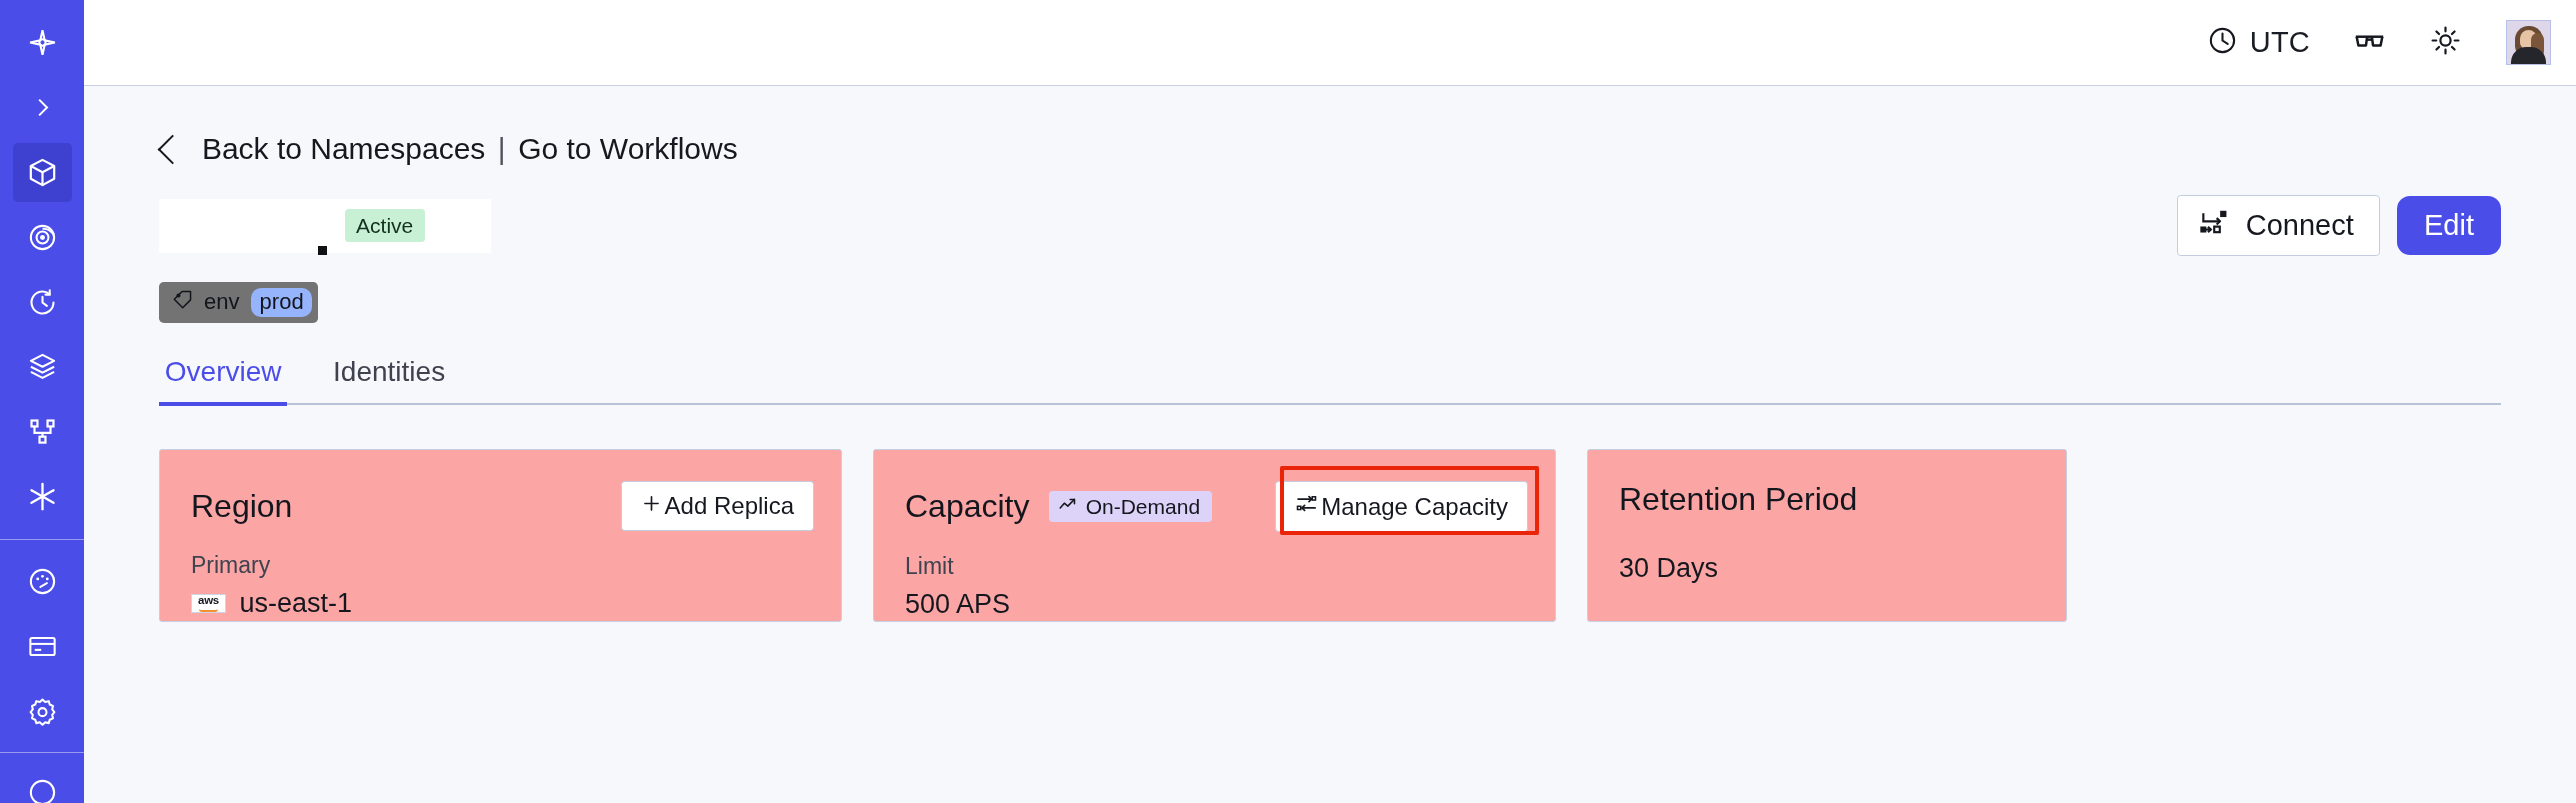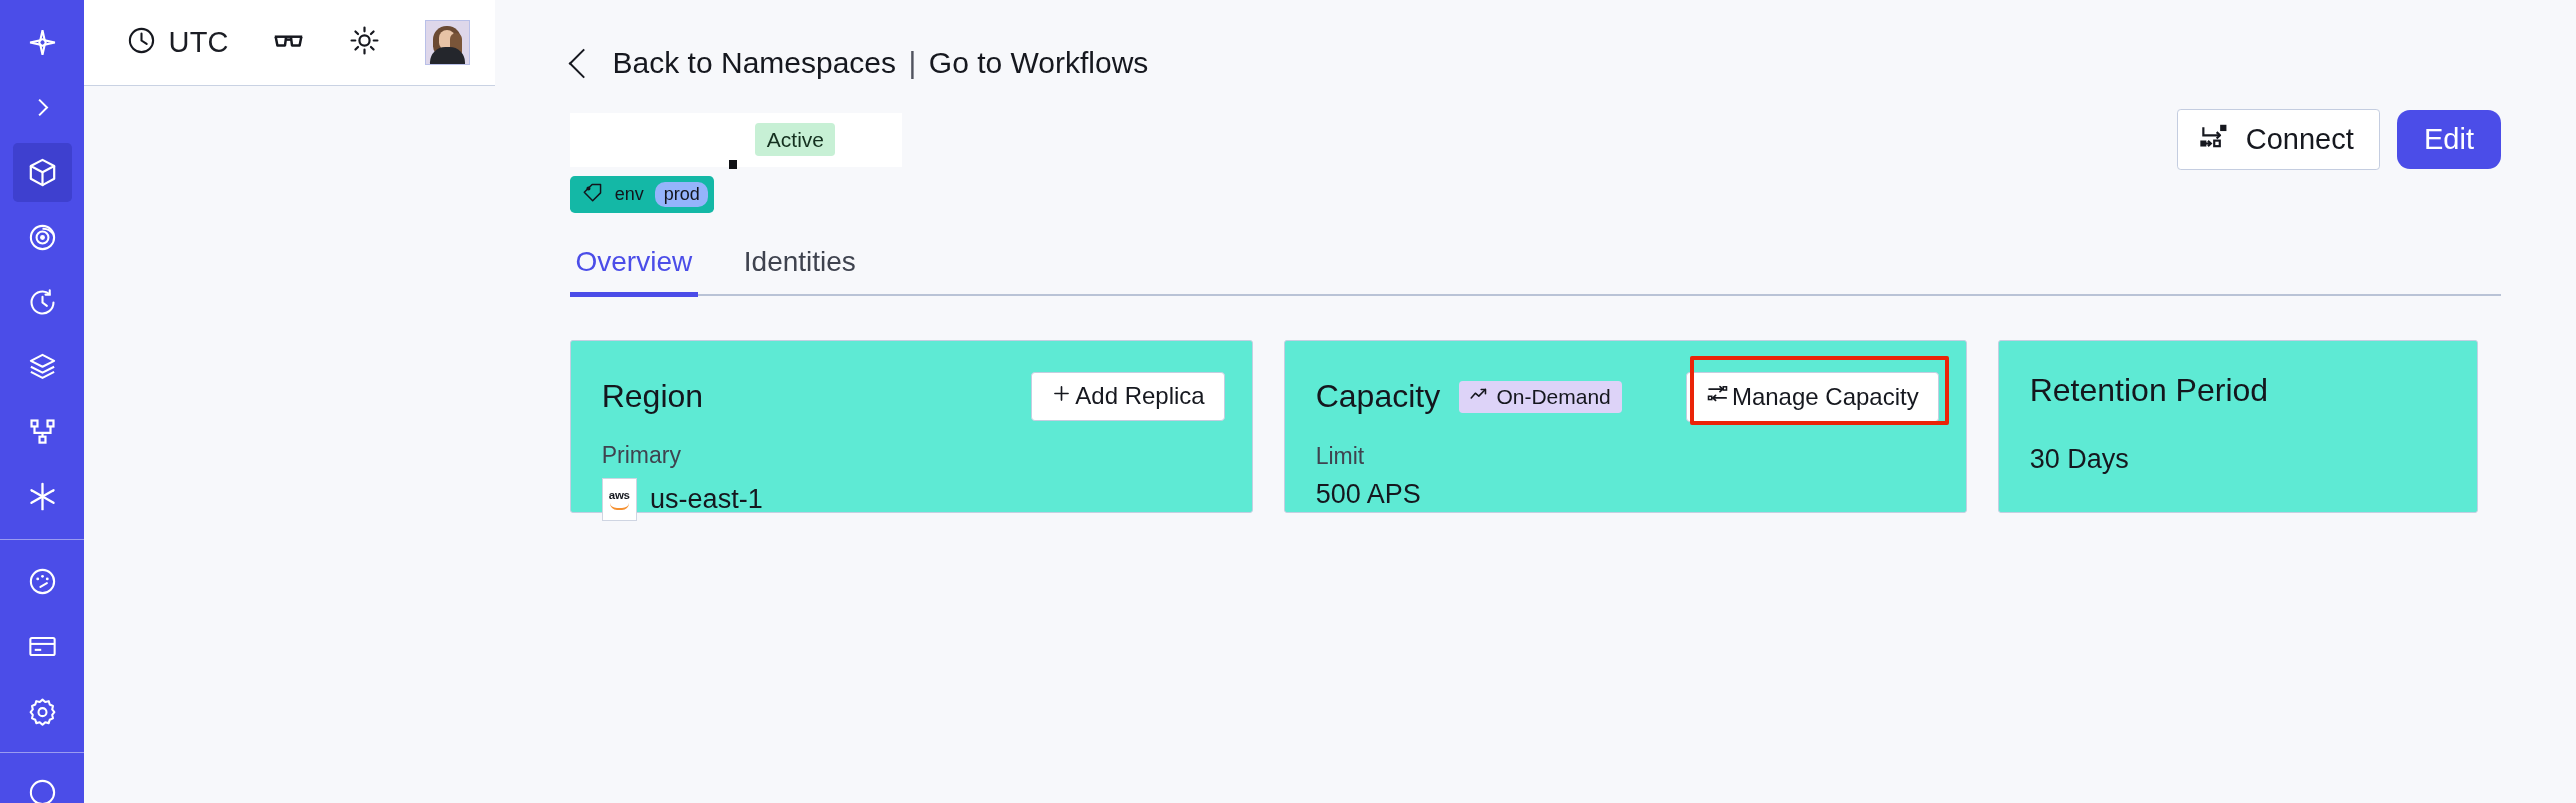"UTC" .main { flex-direction: none -> column }
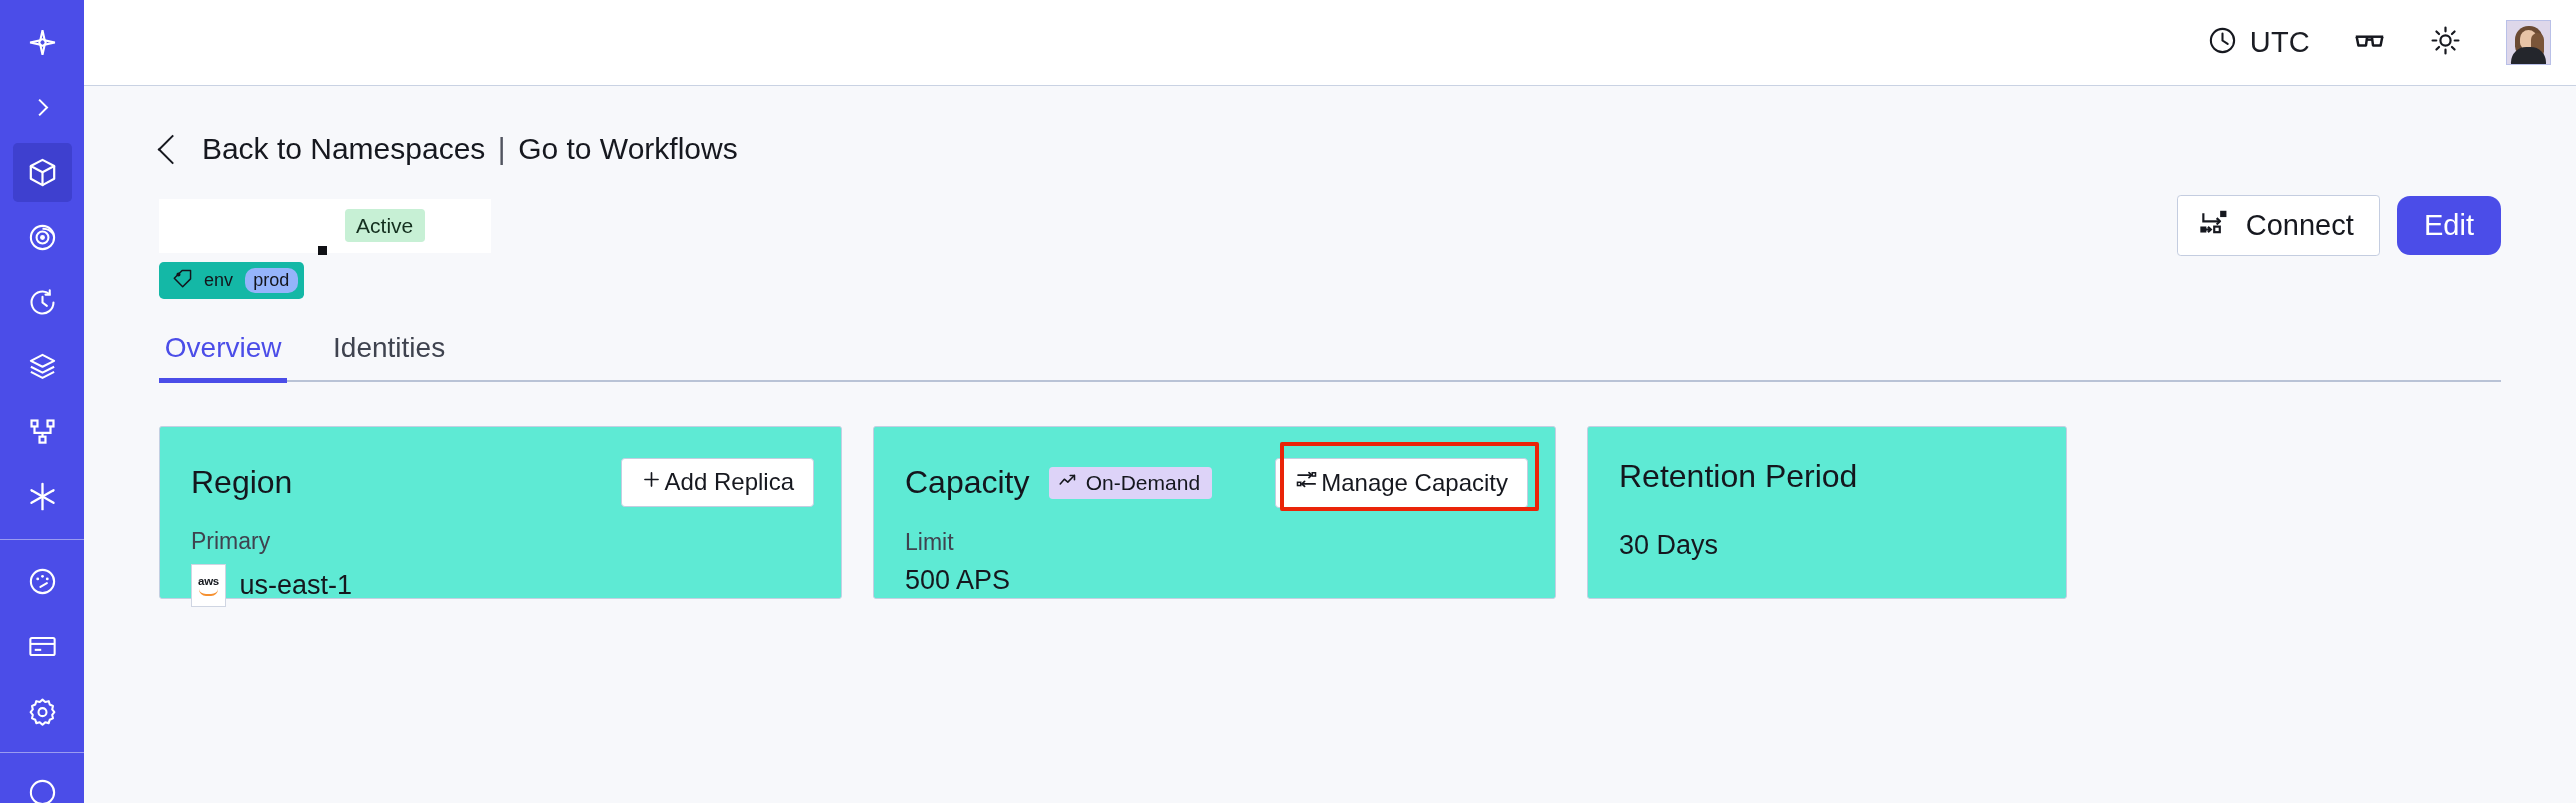"env" .tag { background: #14b8a6 -> #737373; font-size: 18px -> 22px; margin-top: none -> 20px }
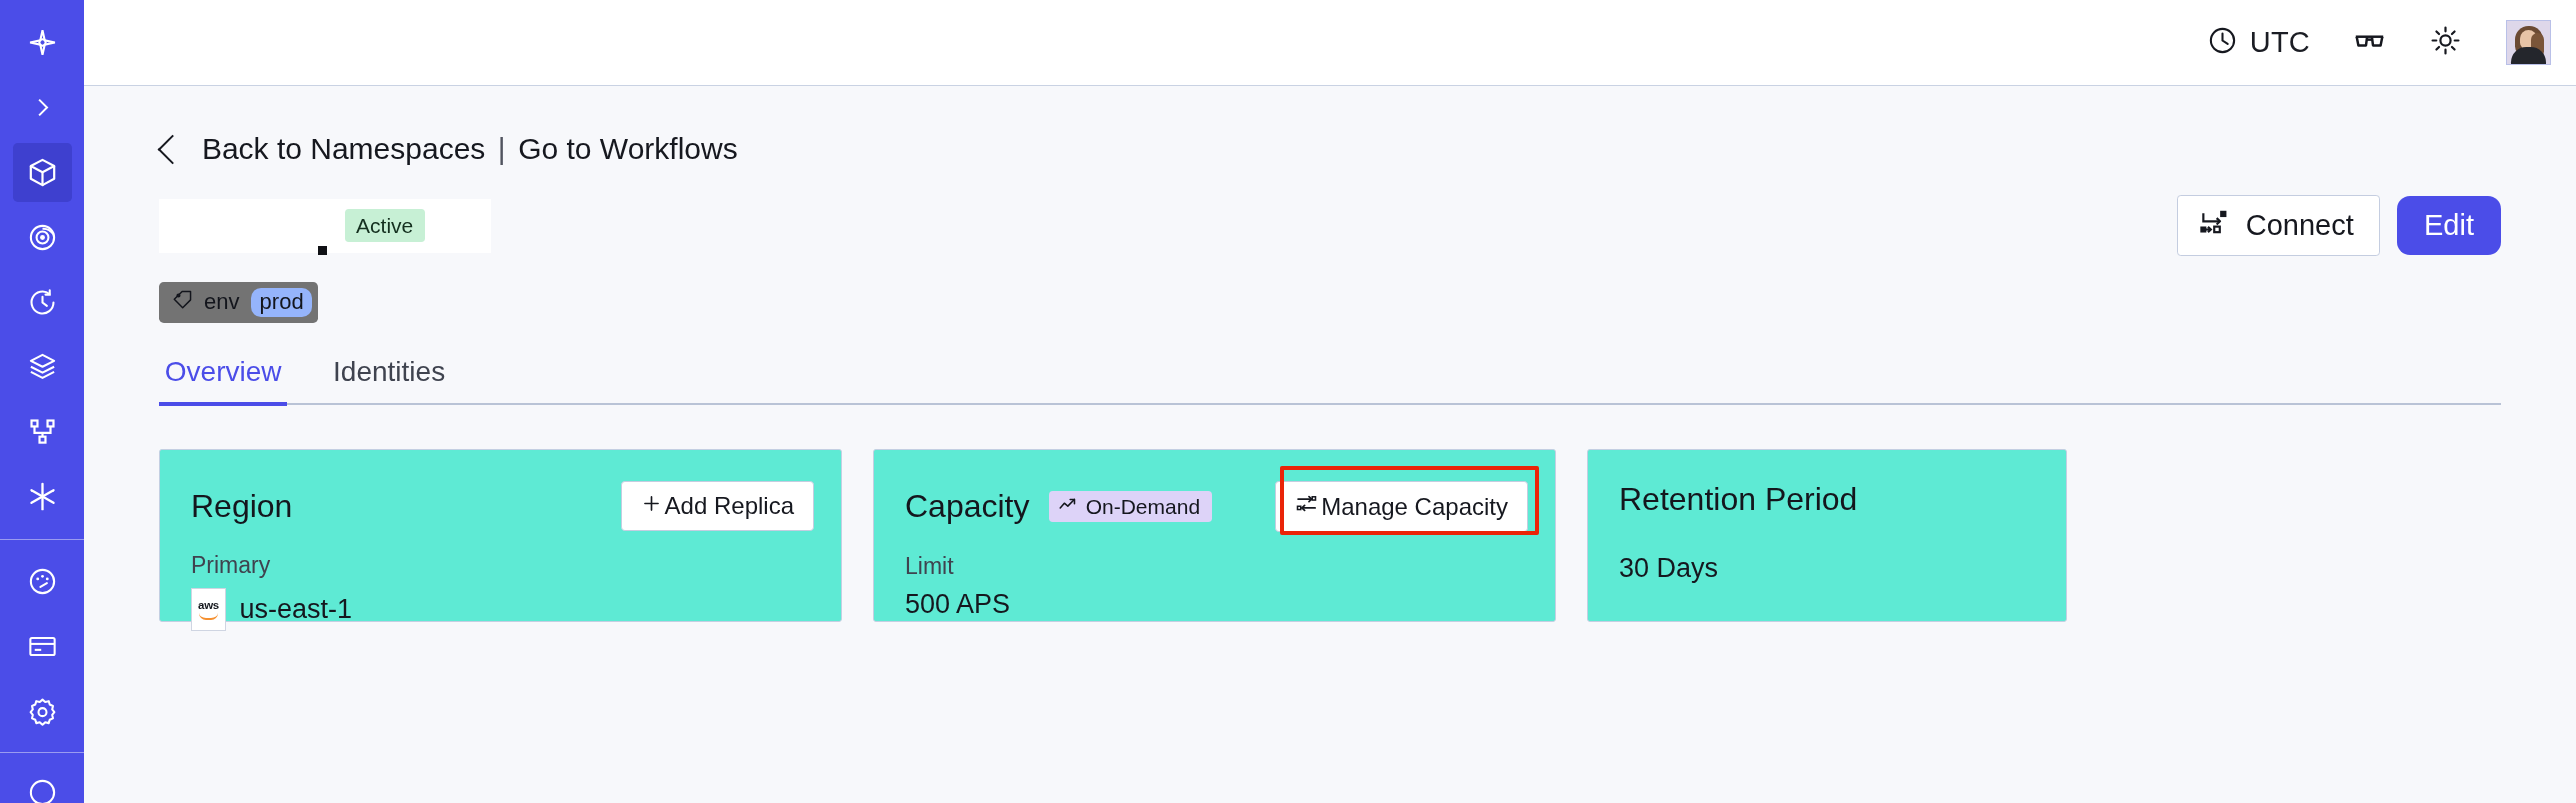"Region" .card { background: #5eead4 -> #fca5a5 }
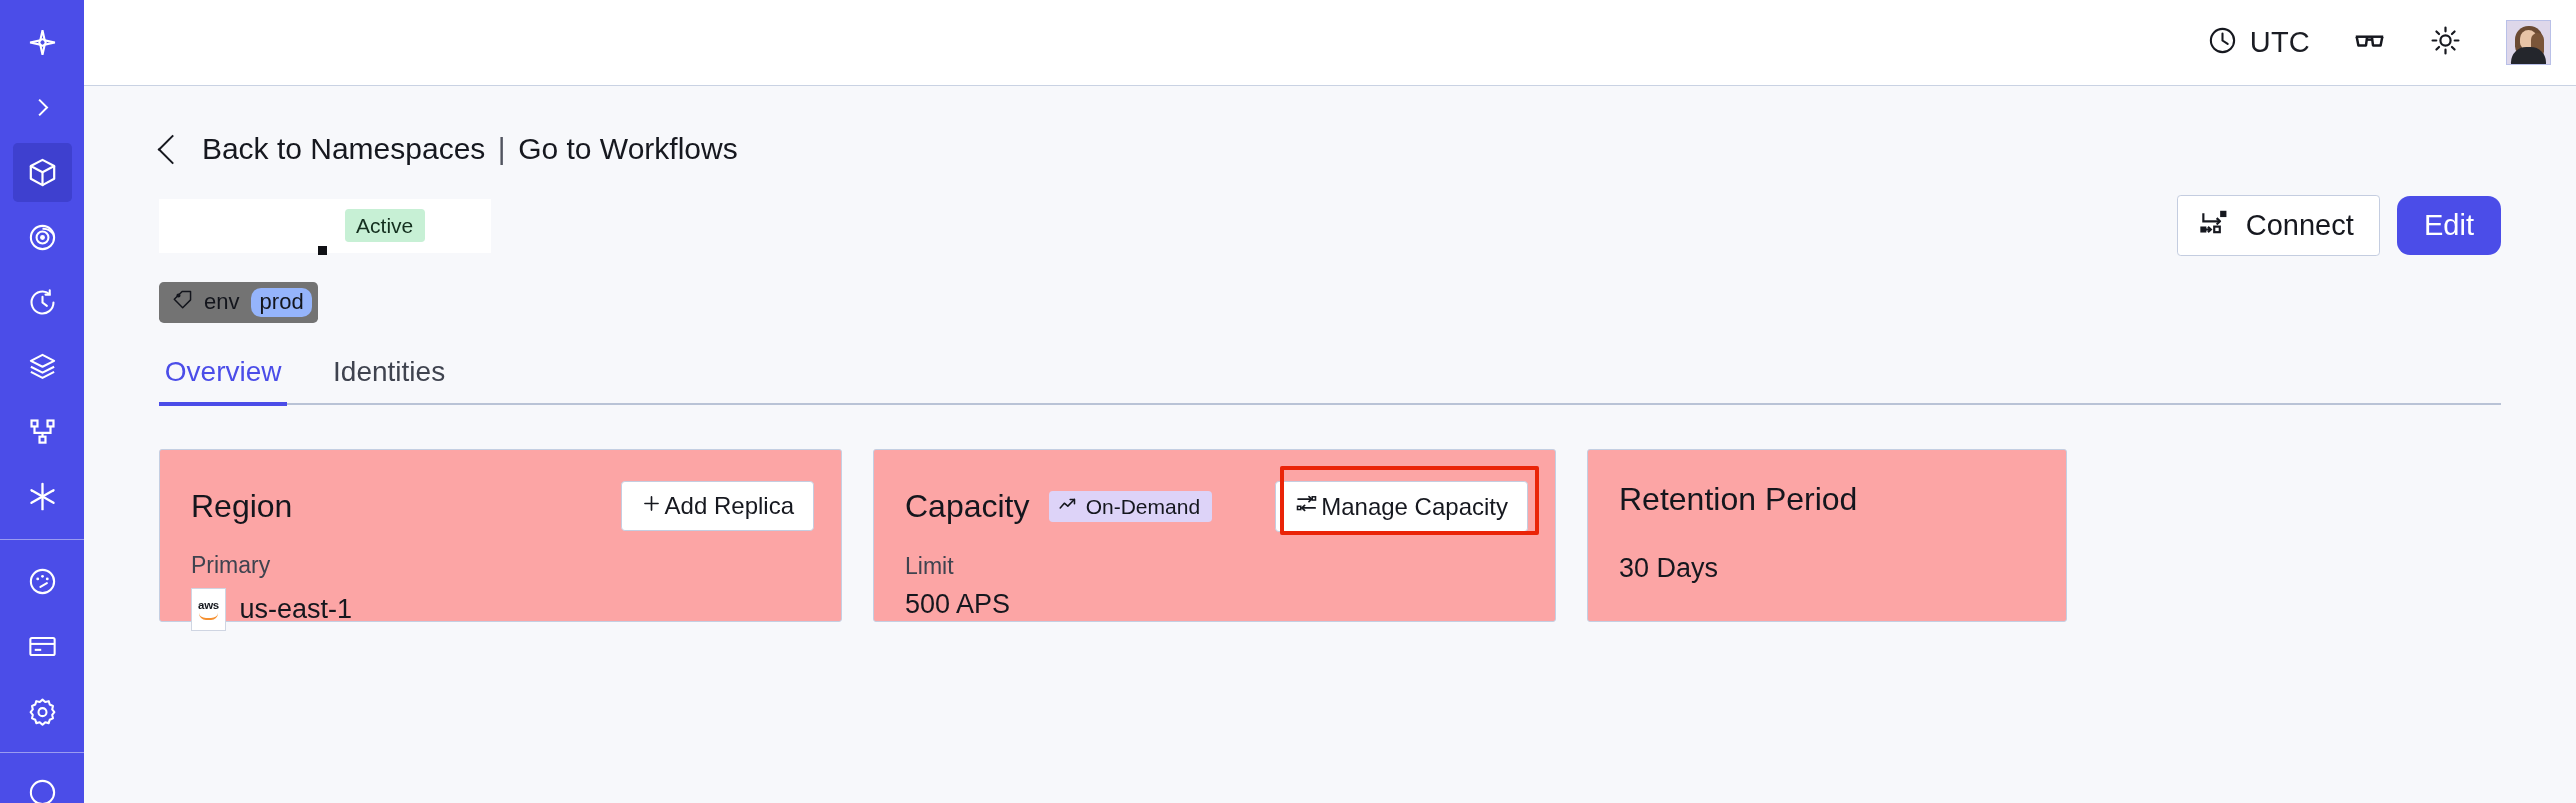"aws" .aws-chip { height: 43px -> 19px }
